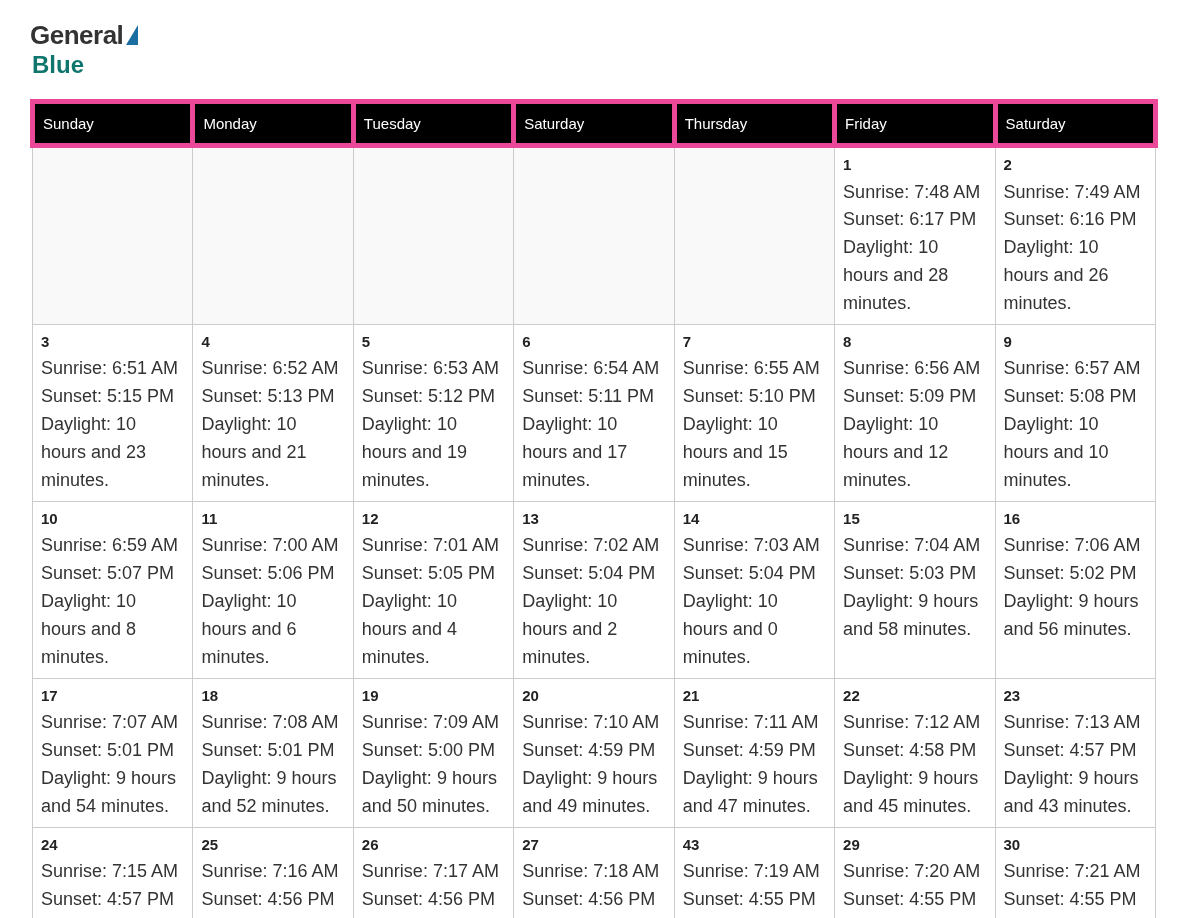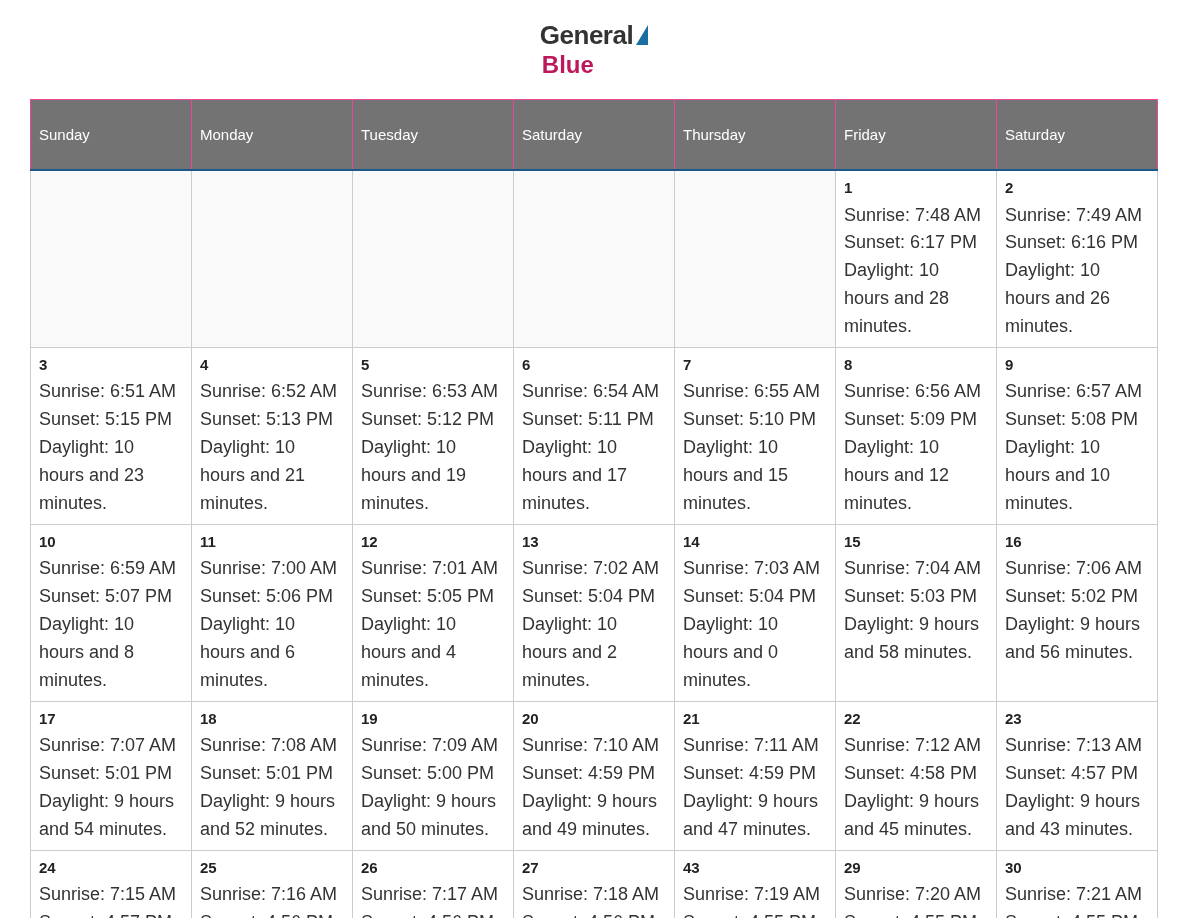"General" .header { align-items: center -> flex-end; flex-direction: column -> none }
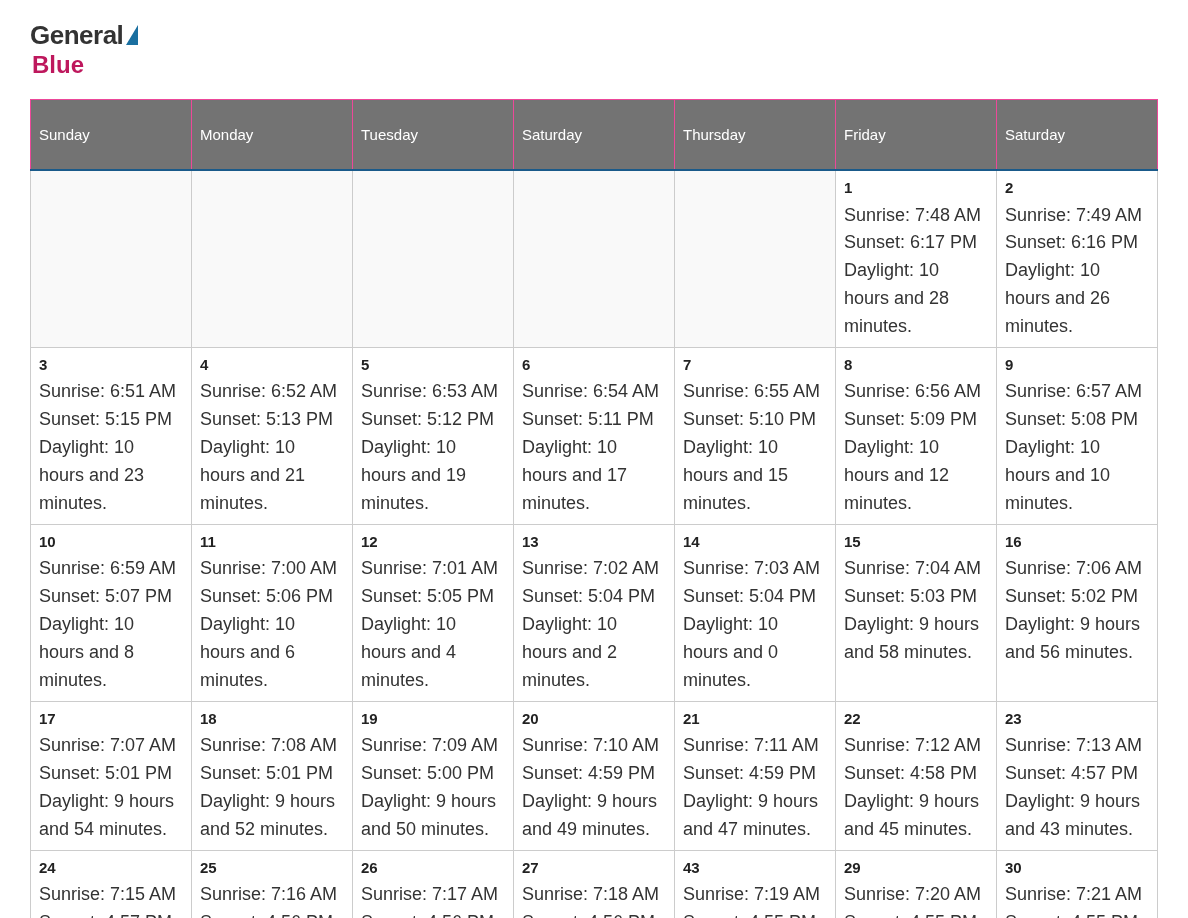"Blue" .logo-blue-text { color: #be185d -> #0f766e }
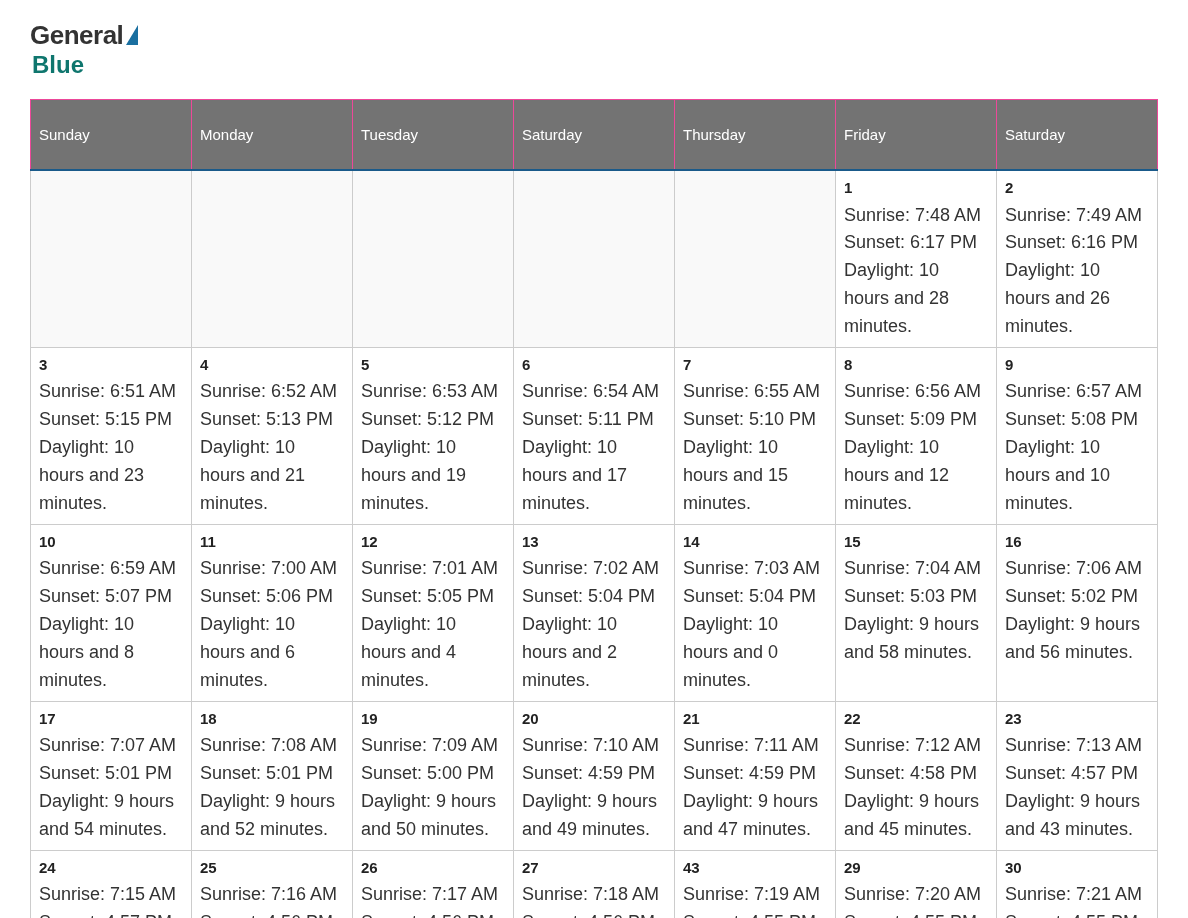"Sunday" .calendar th { background-color: #737373 -> #000000; border: 1px solid #ec4899 -> 5px solid #ec4899; padding: 26px 8px -> 11px 8px }
